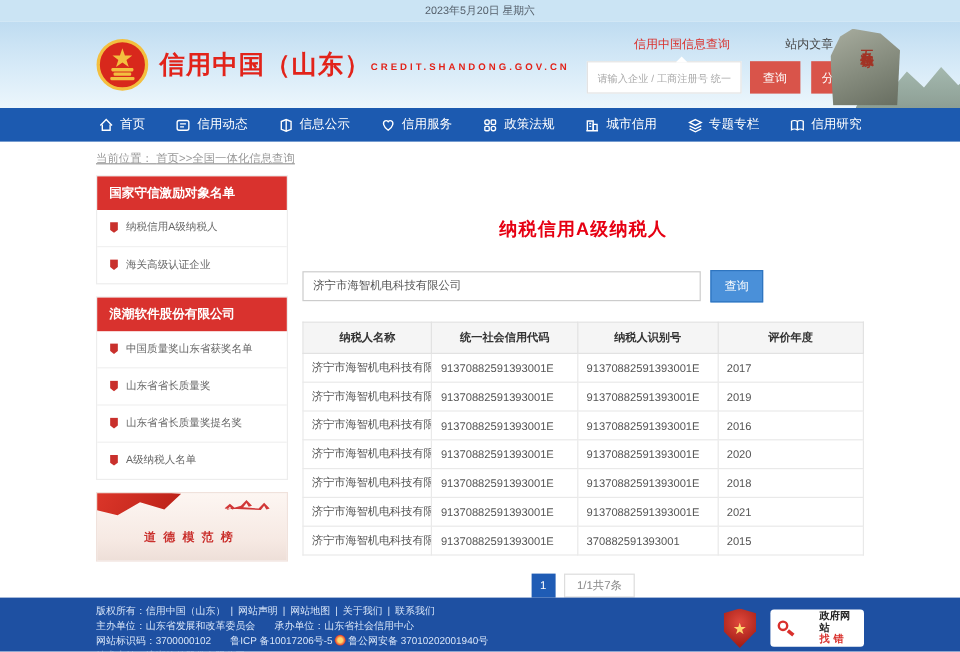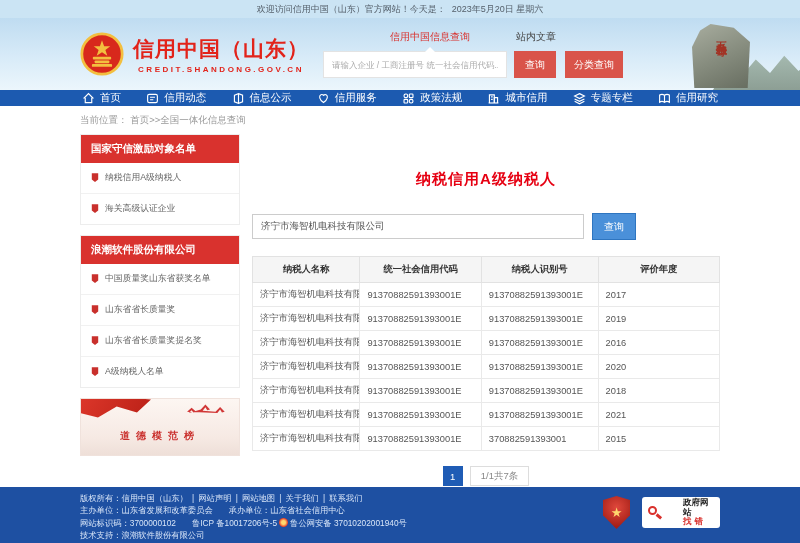"欢迎访问信用中国（山东）官方网站！今天是：" span { html: <span>欢迎访问信用中国（山东）官方网站！今天是：</span> -> none }
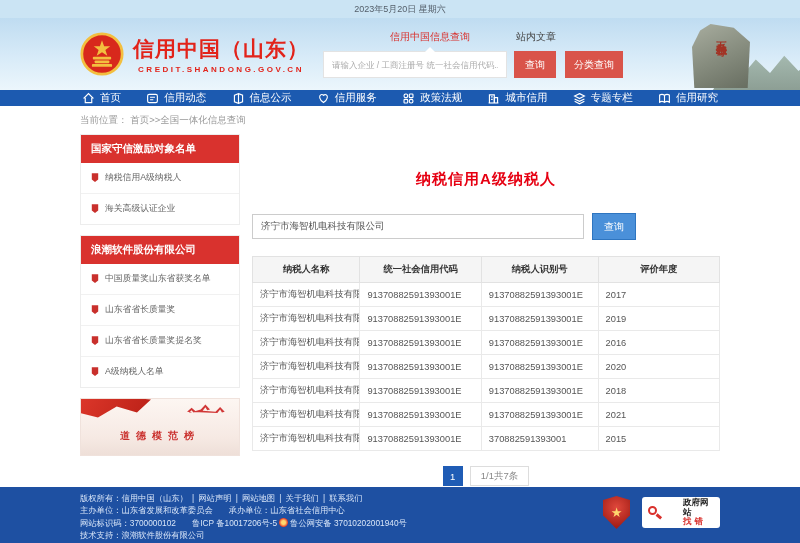"信用中国（山东）" .title-block { flex-direction: column -> row }
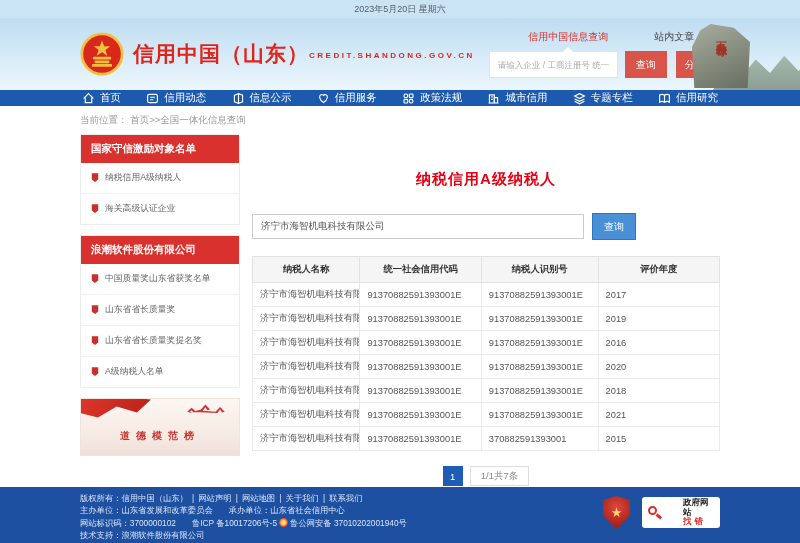"首页" .navbar { height: 16px -> 28px }
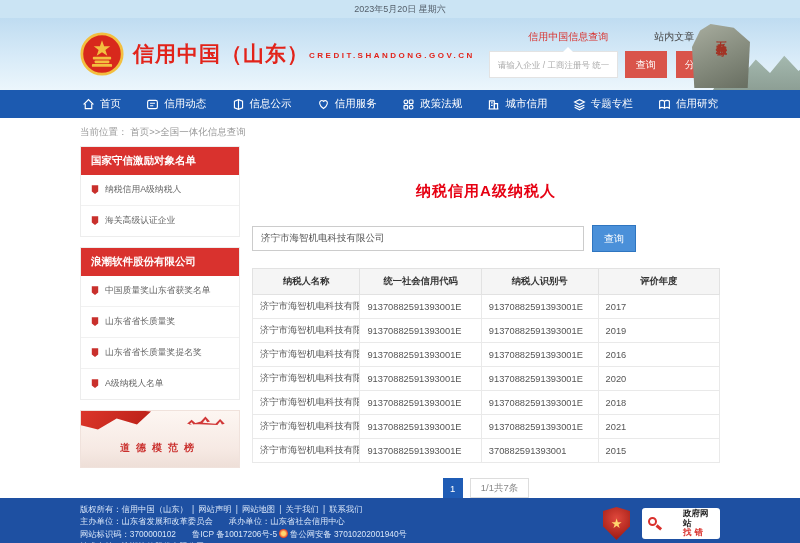"当前位置： 首页>>全国一体化信息查询" .breadcrumb { text-decoration: none -> underline }
